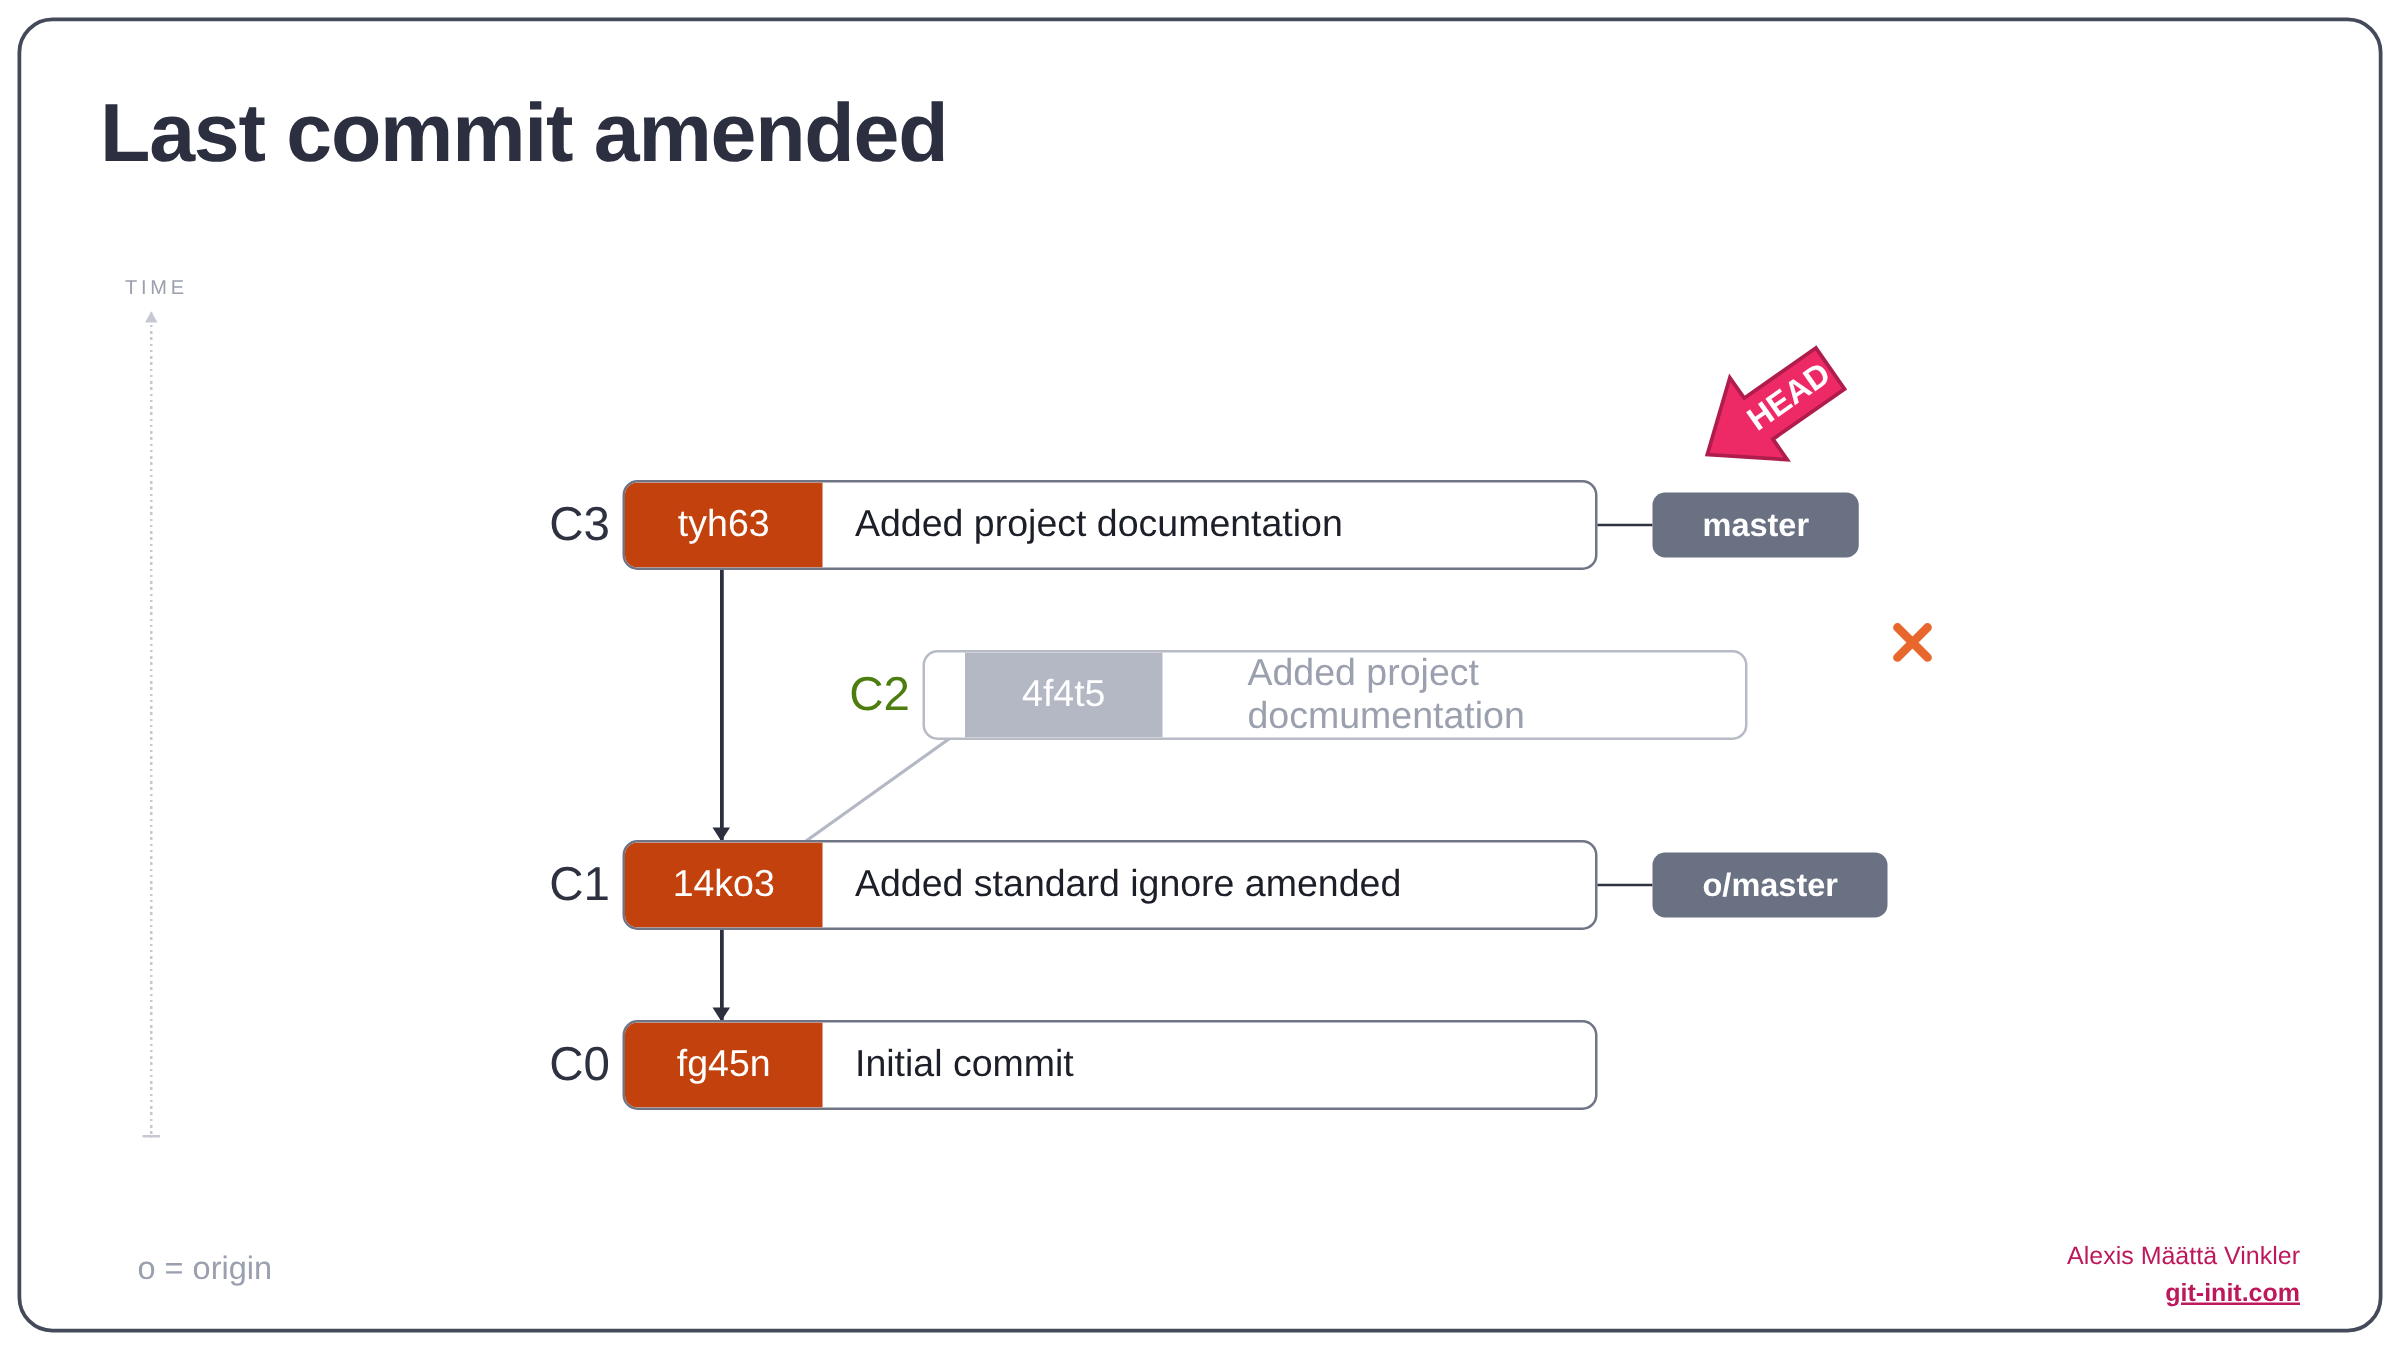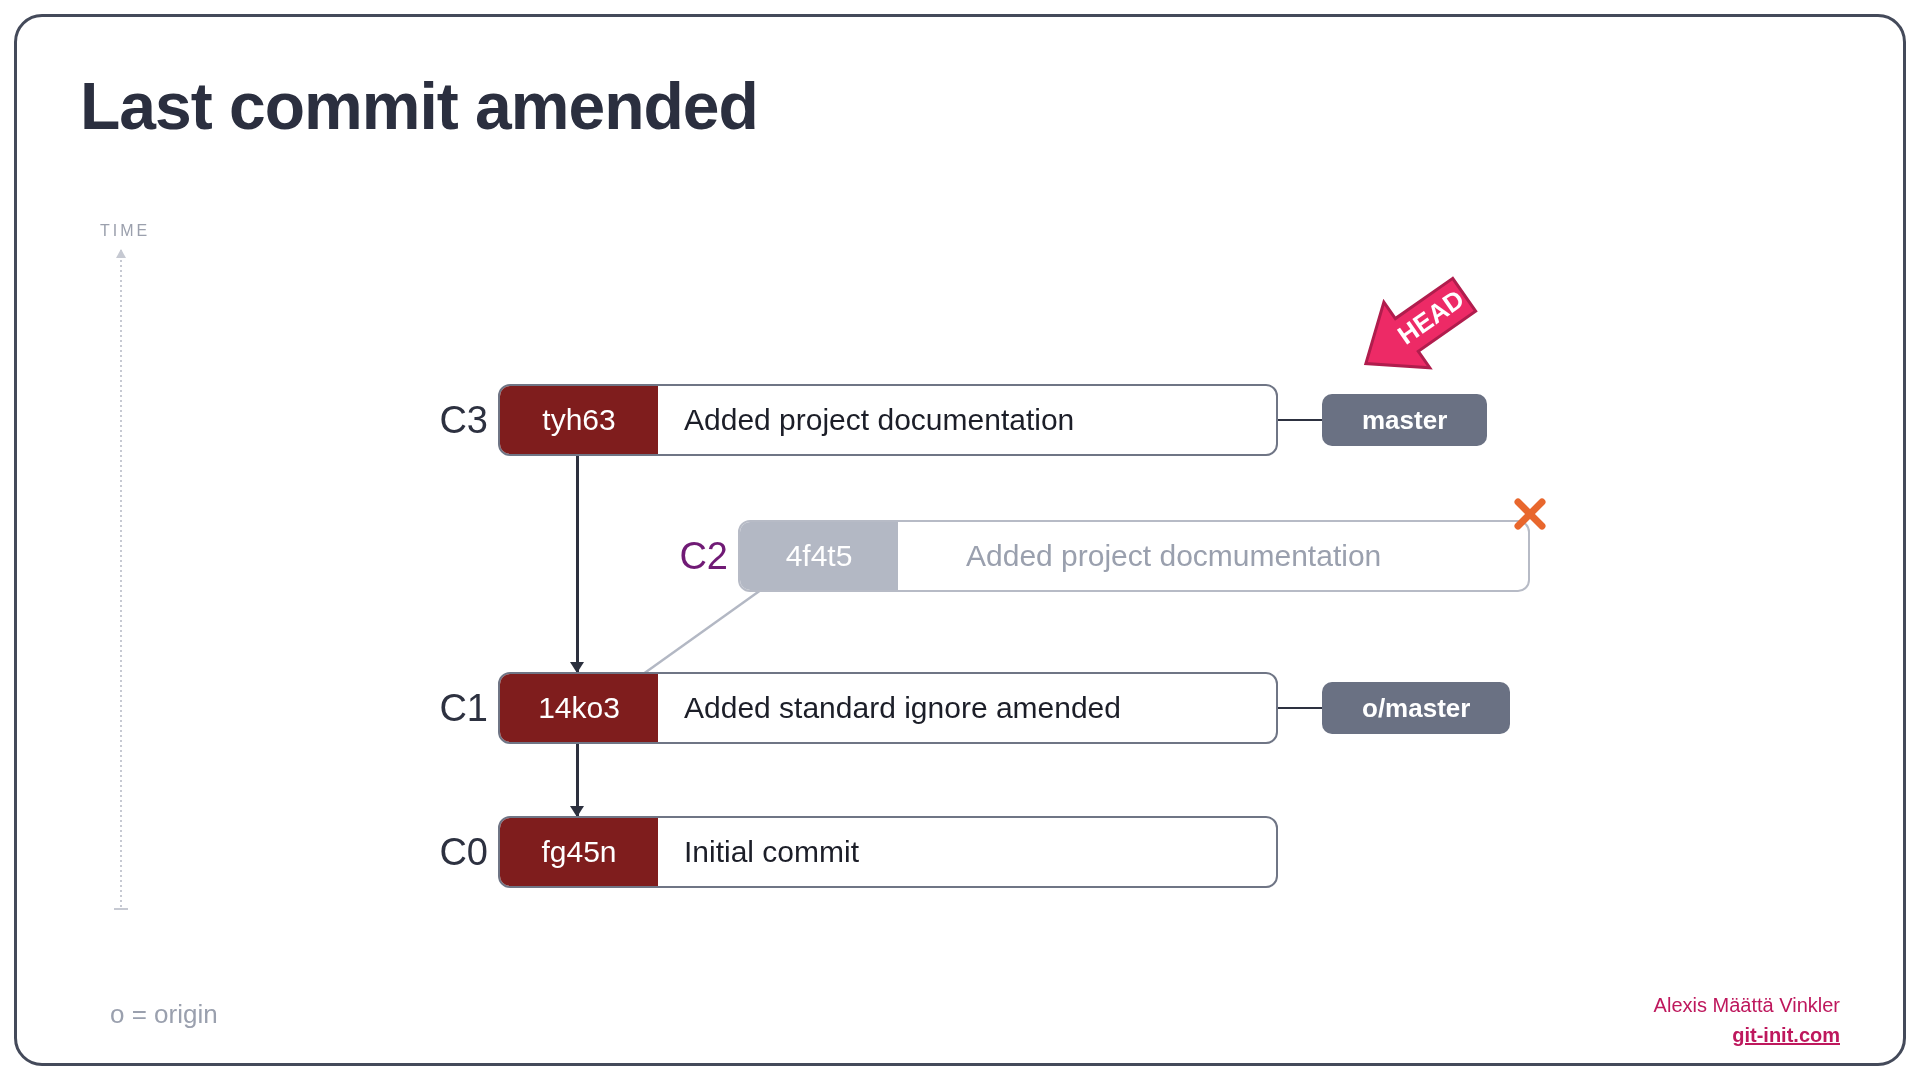"tyh63" .hash { background: #7f1d1d -> #c2410c }
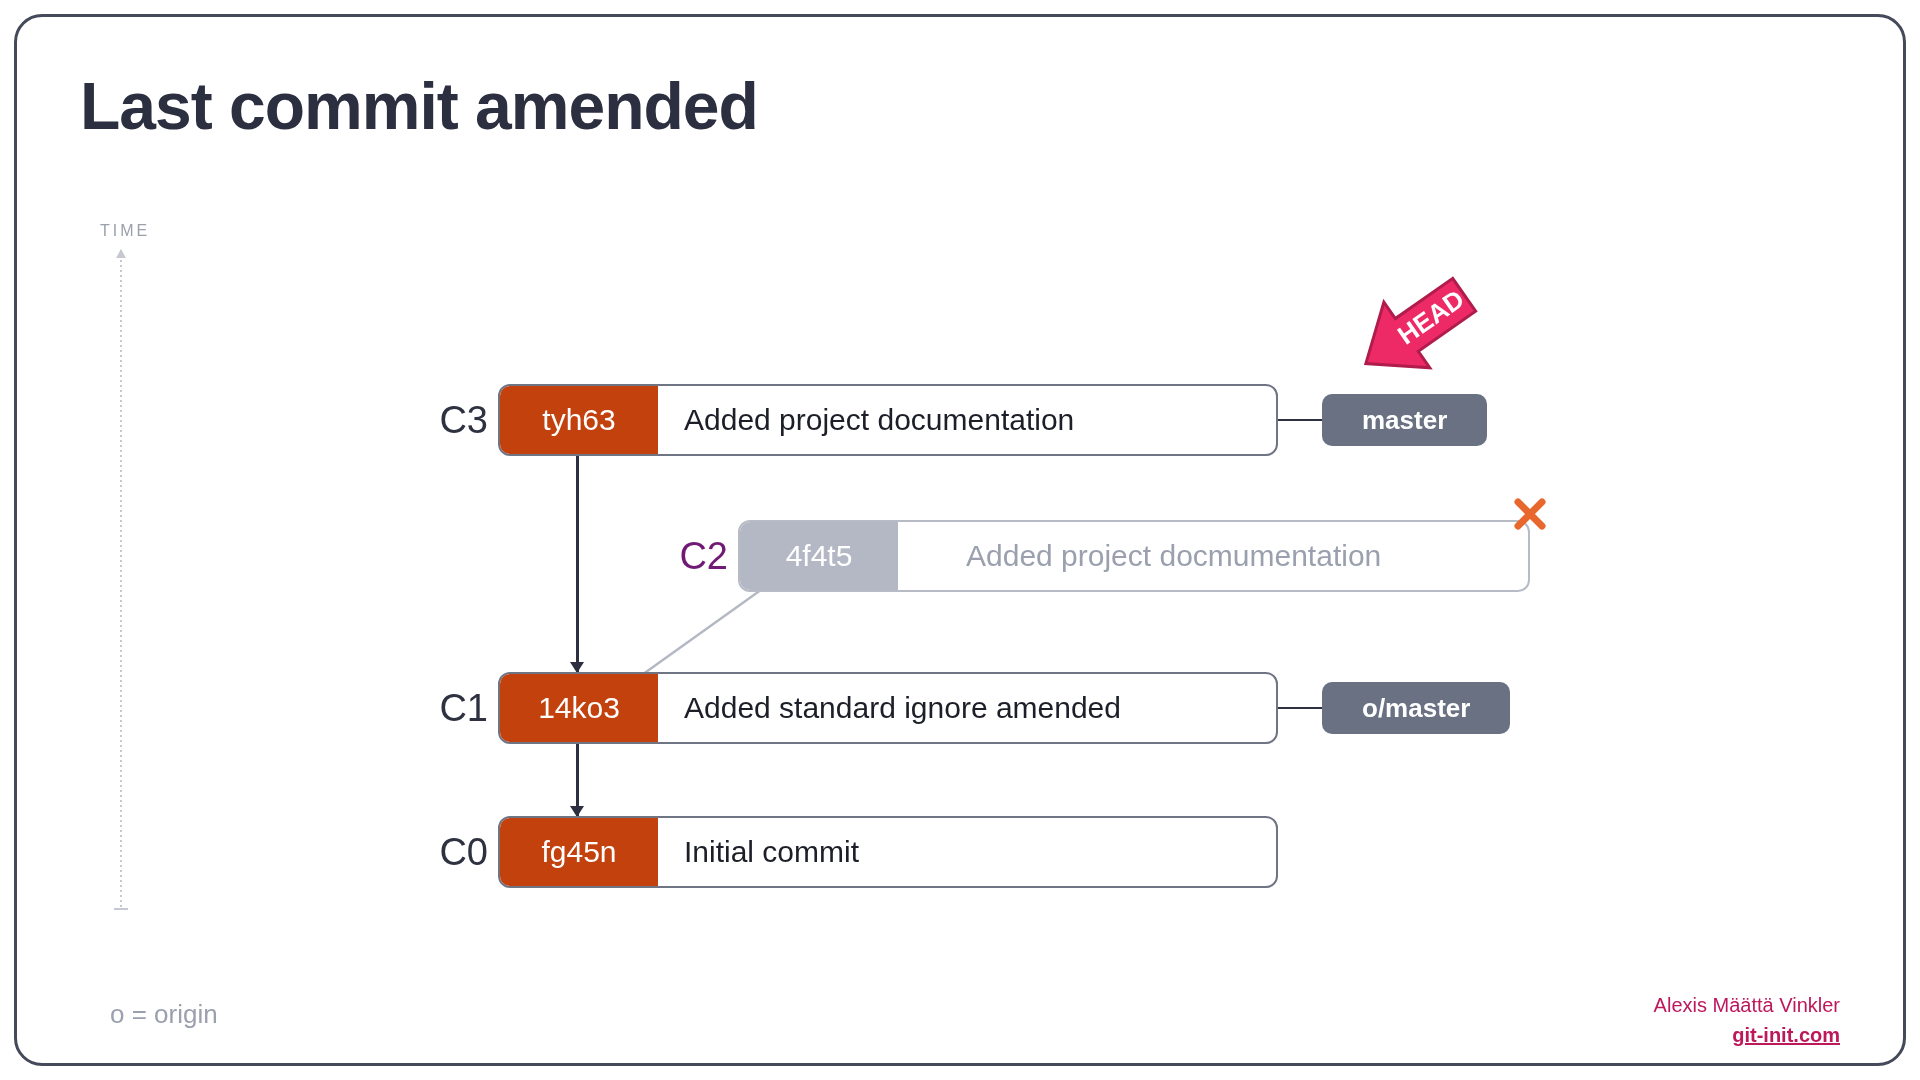"C2" .commit-label.faded { color: #701a75 -> #4d7c0f }
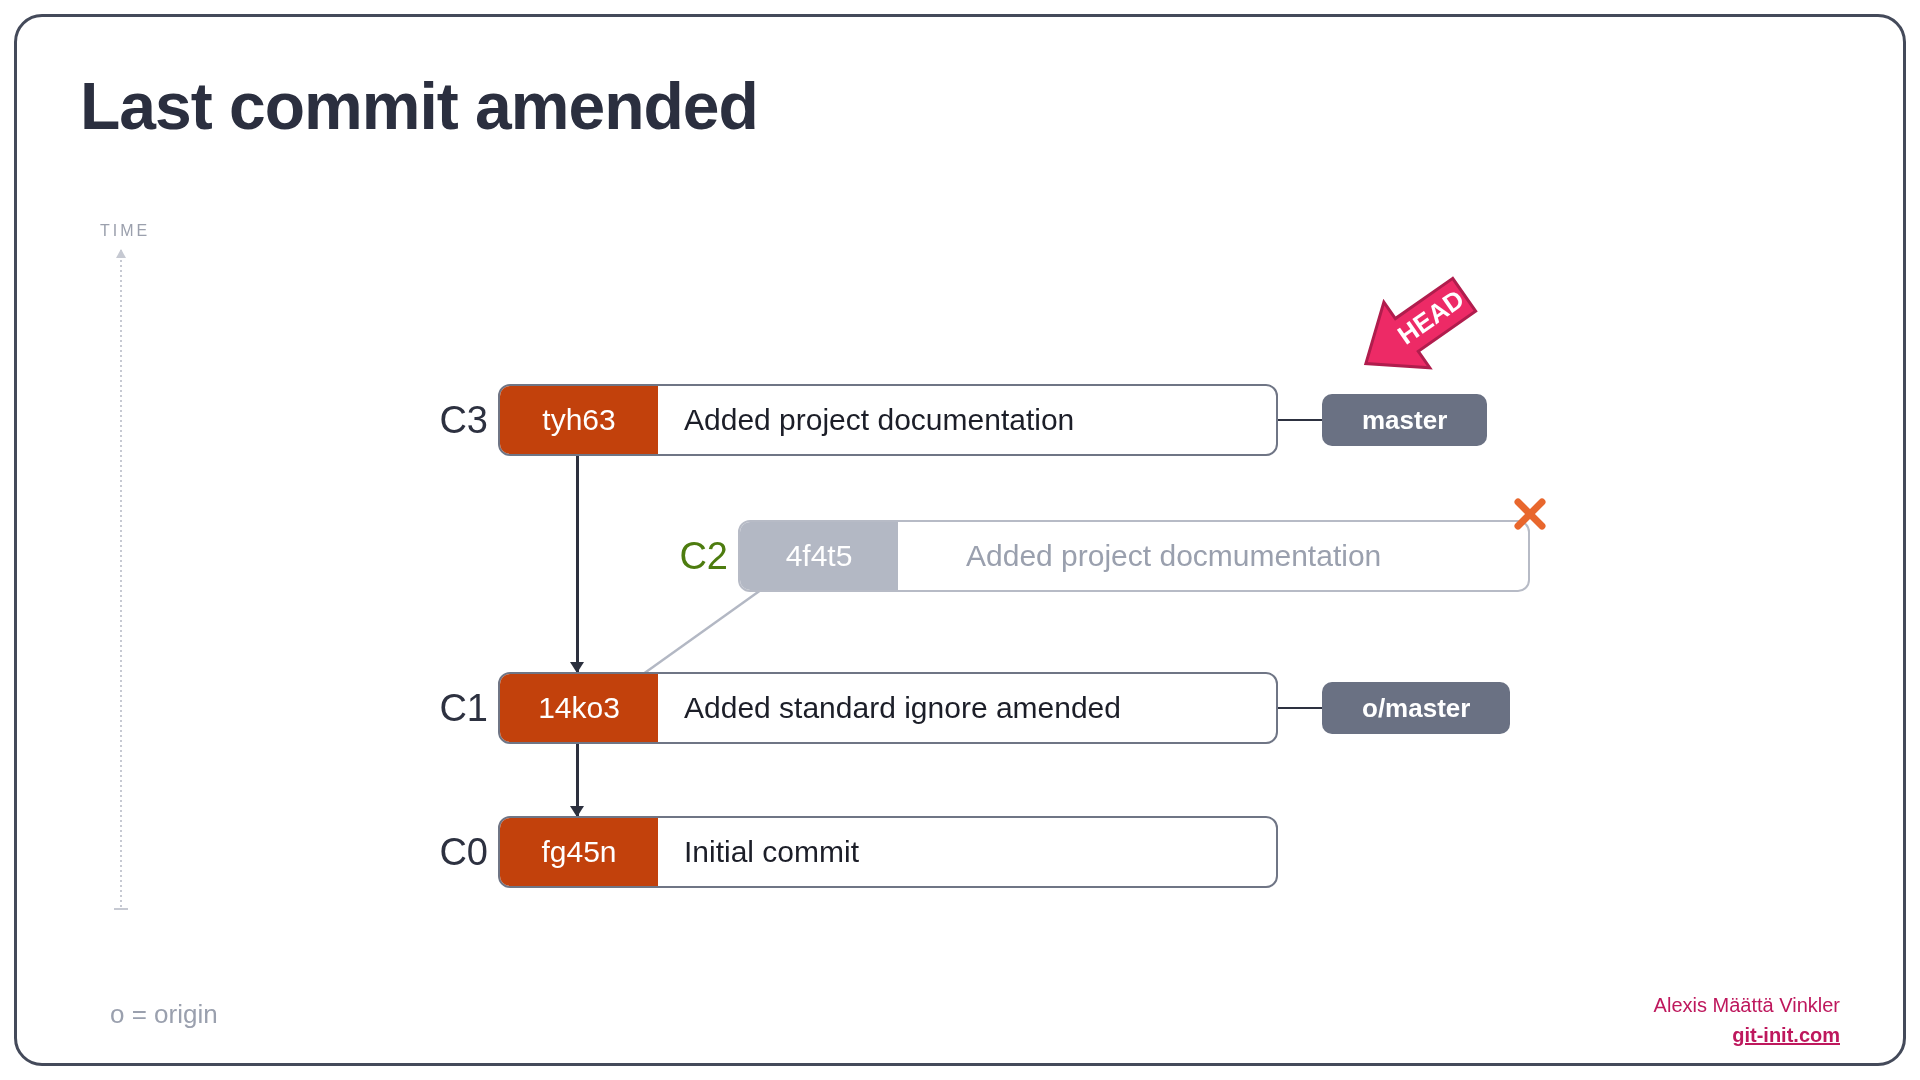"4f4t5" .commit-box.narrow { padding-left: none -> 32px; width: 792px -> 660px }
